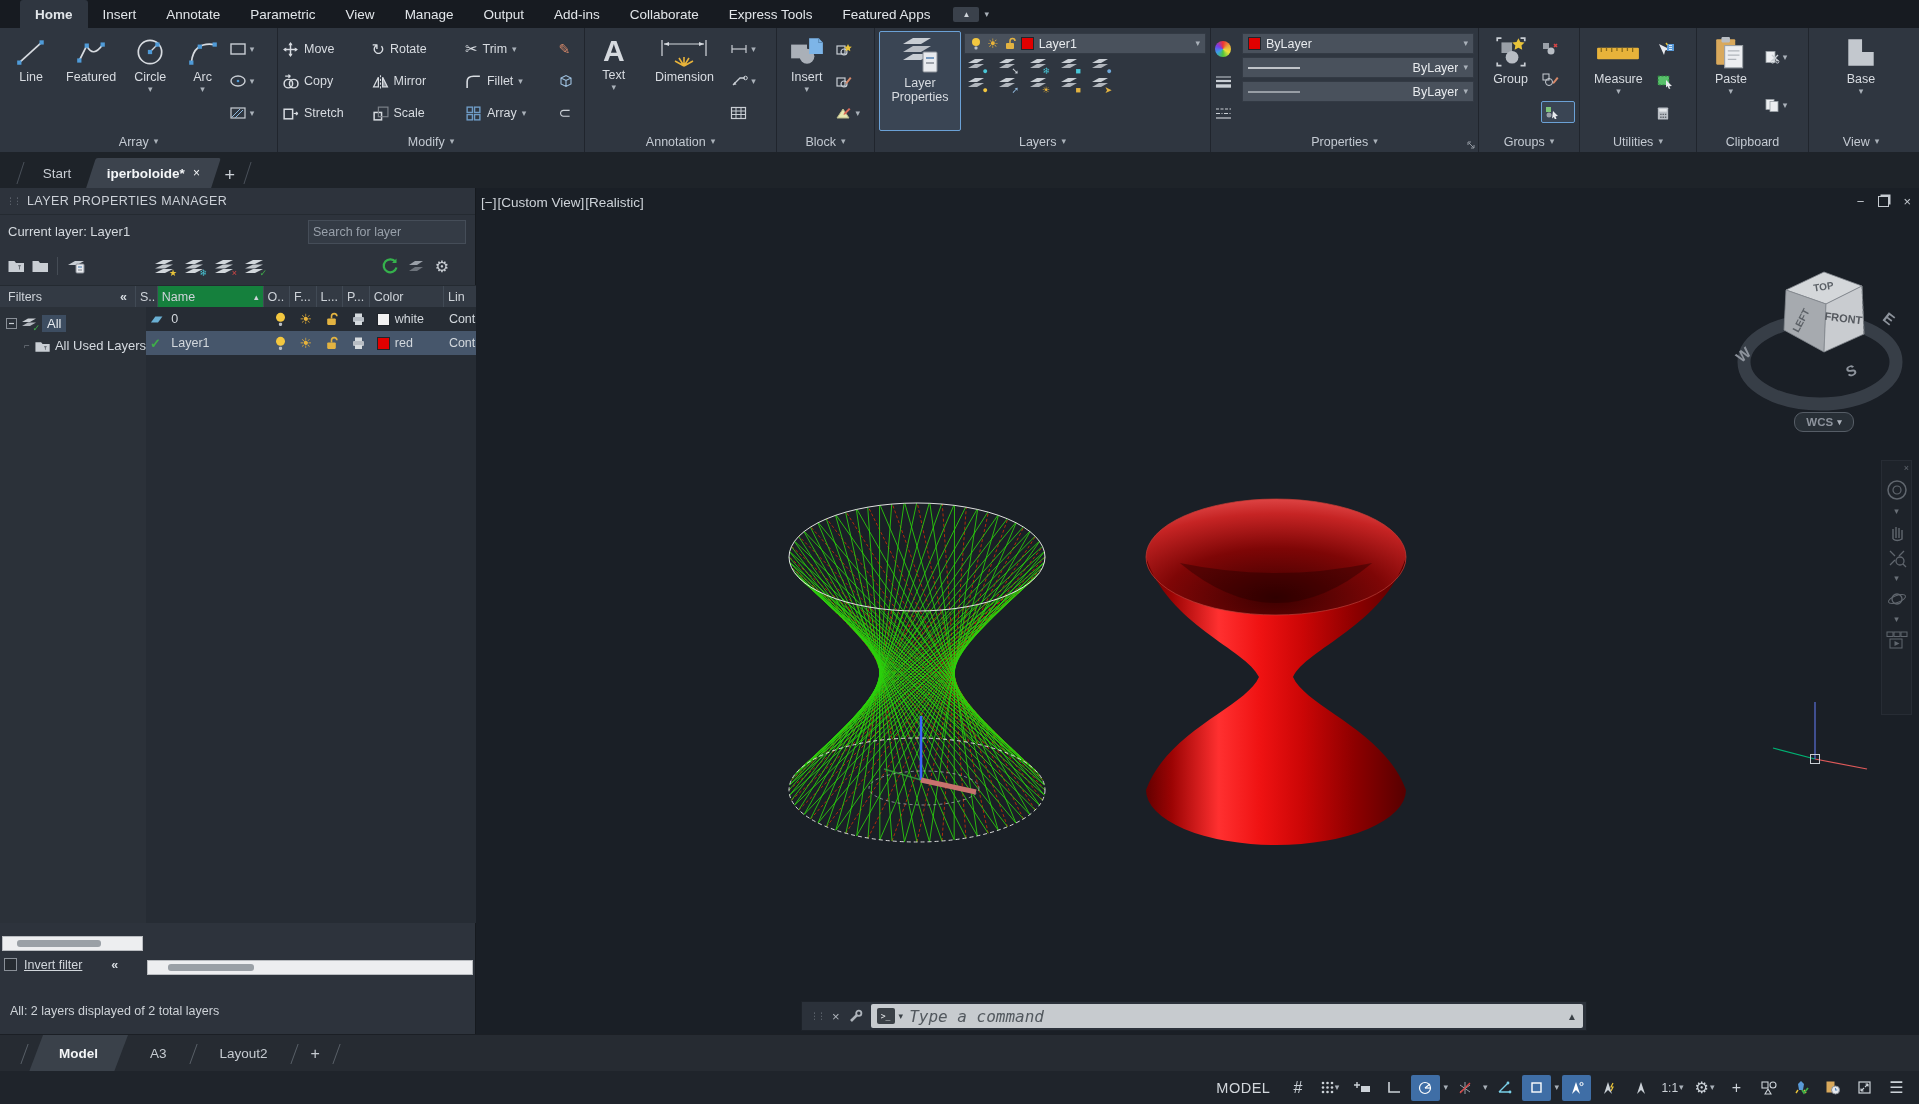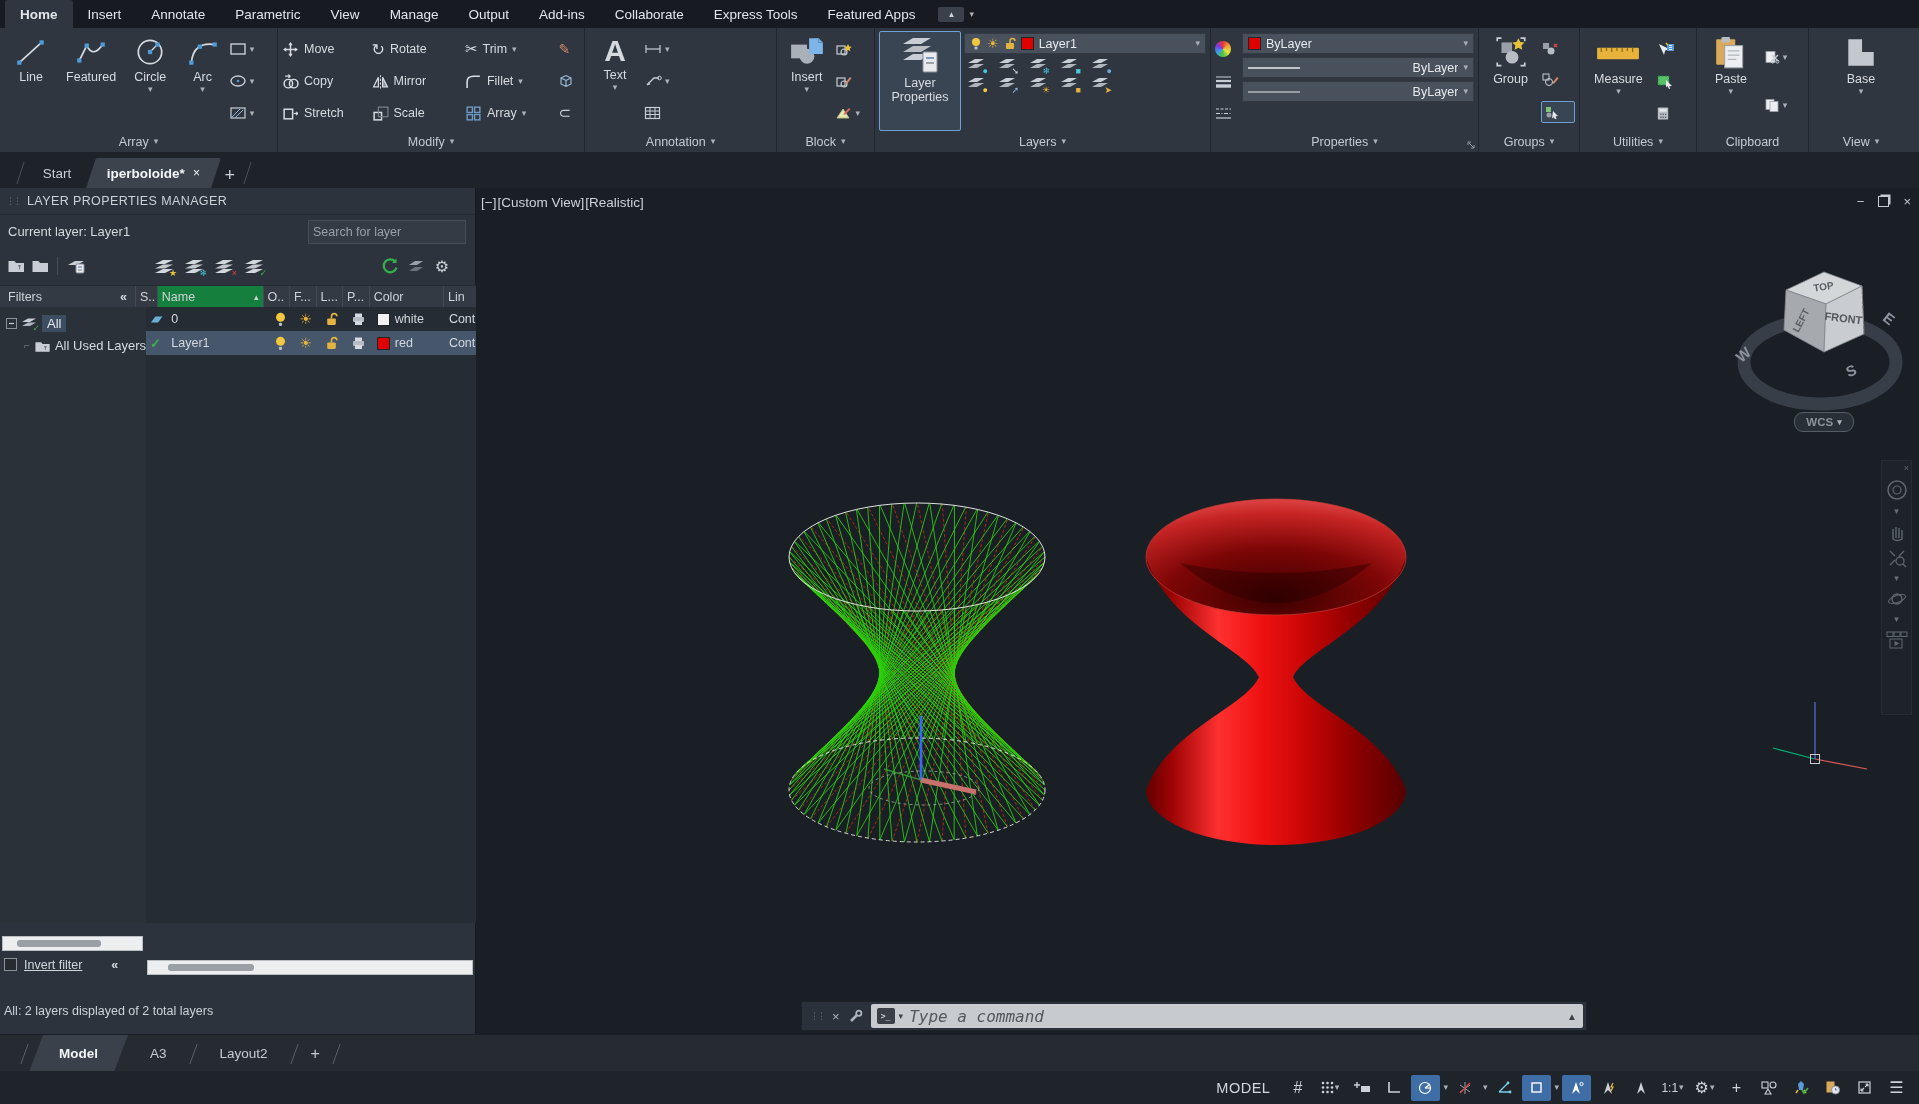"Home" .menubar { padding-left: 5px -> 20px }
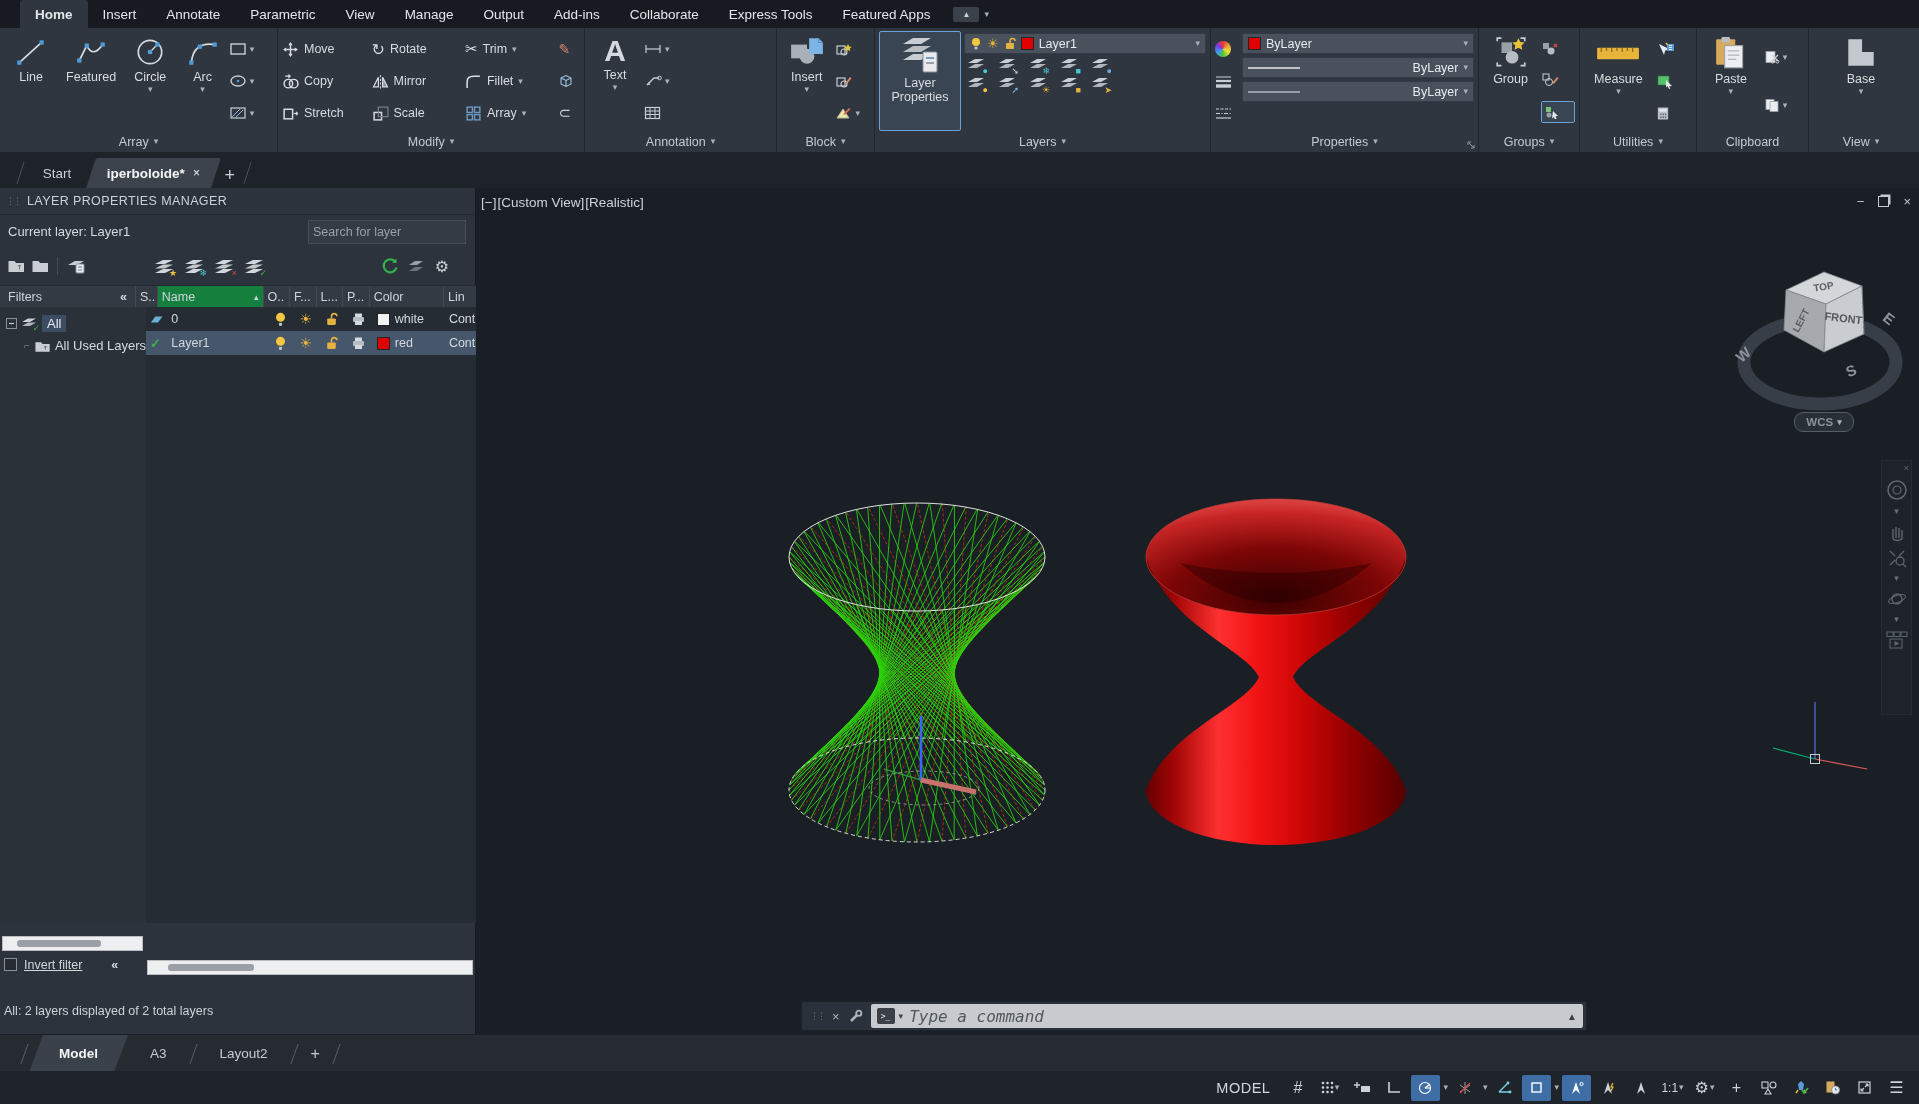"Dimension" div.bigbtn { html: none -> <div> <svg> <line></line> <line></line> <line></line> <path></path> <path></path> </svg> <span>Dimension</span> </div> }
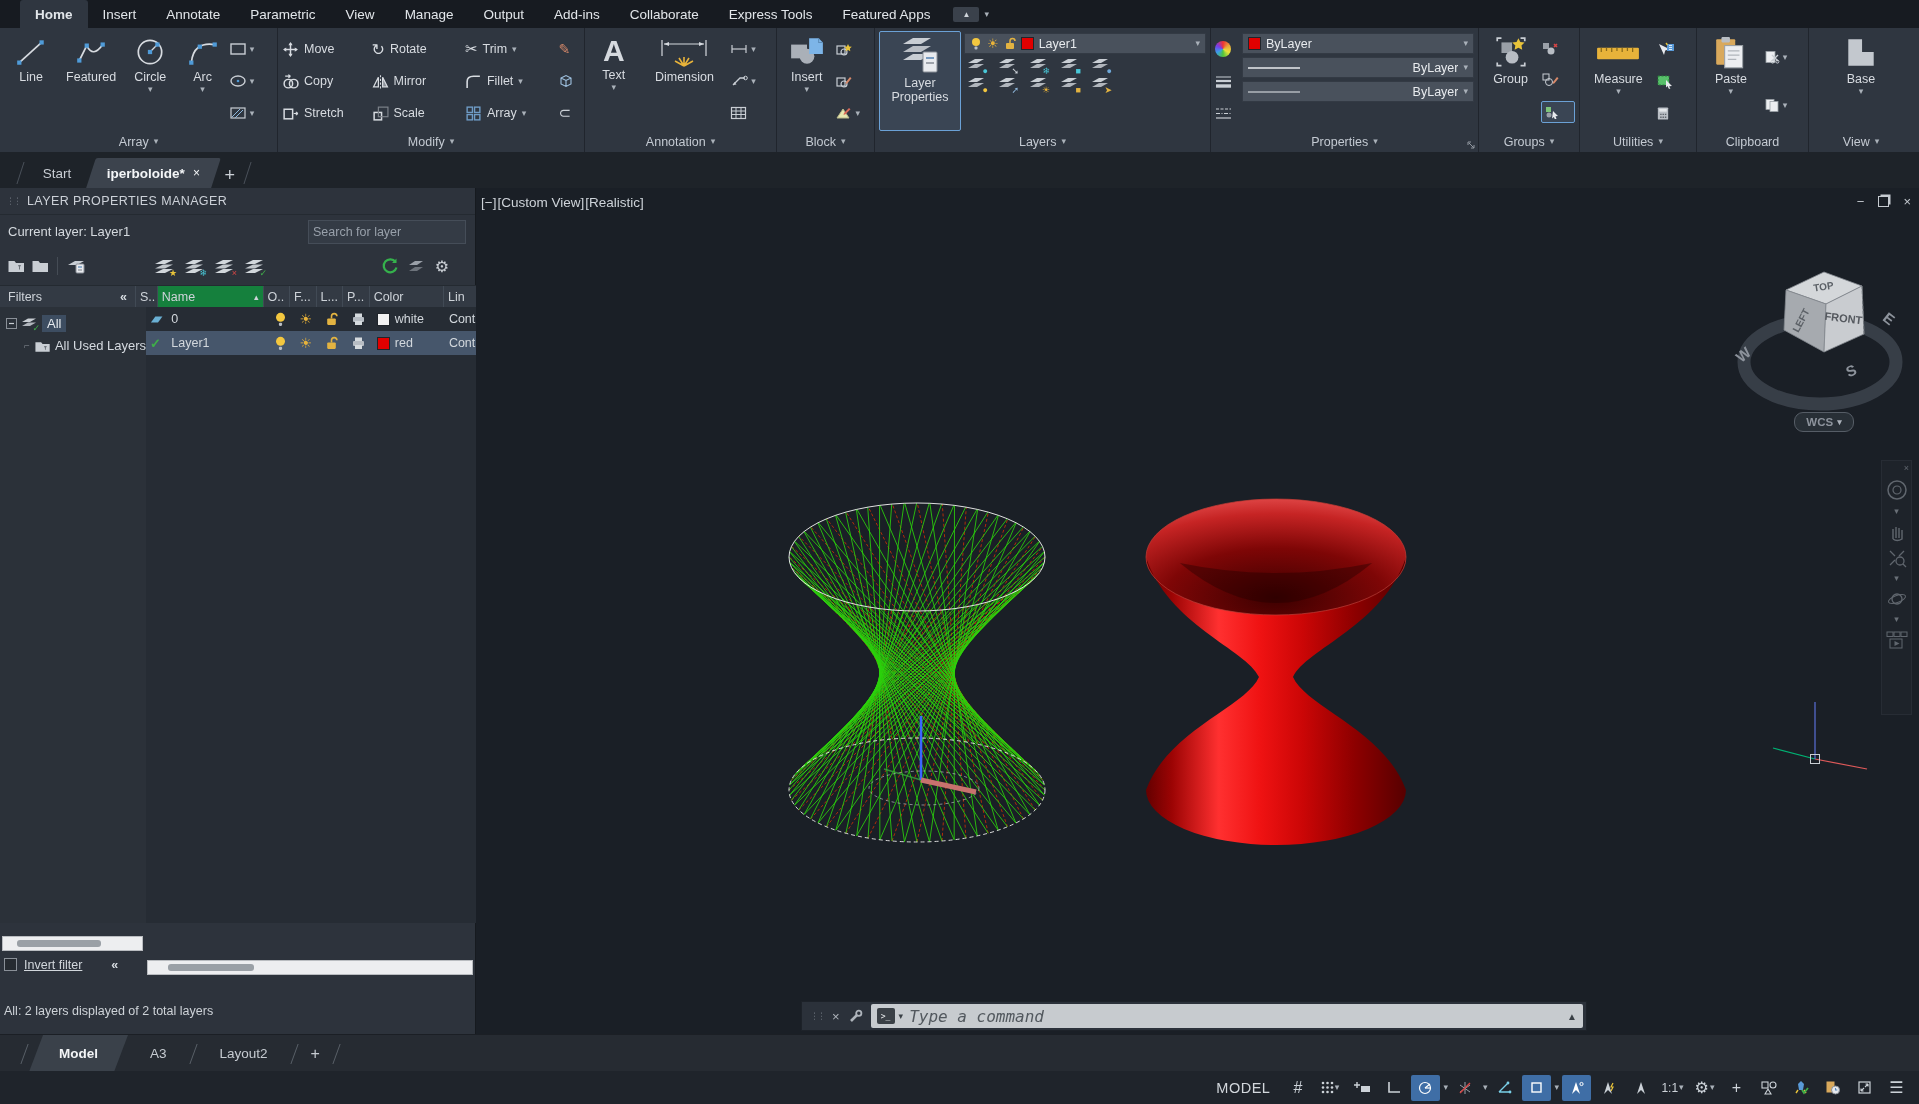"All: 2 layers displayed of" .pstatus { left: 4px -> 10px }
